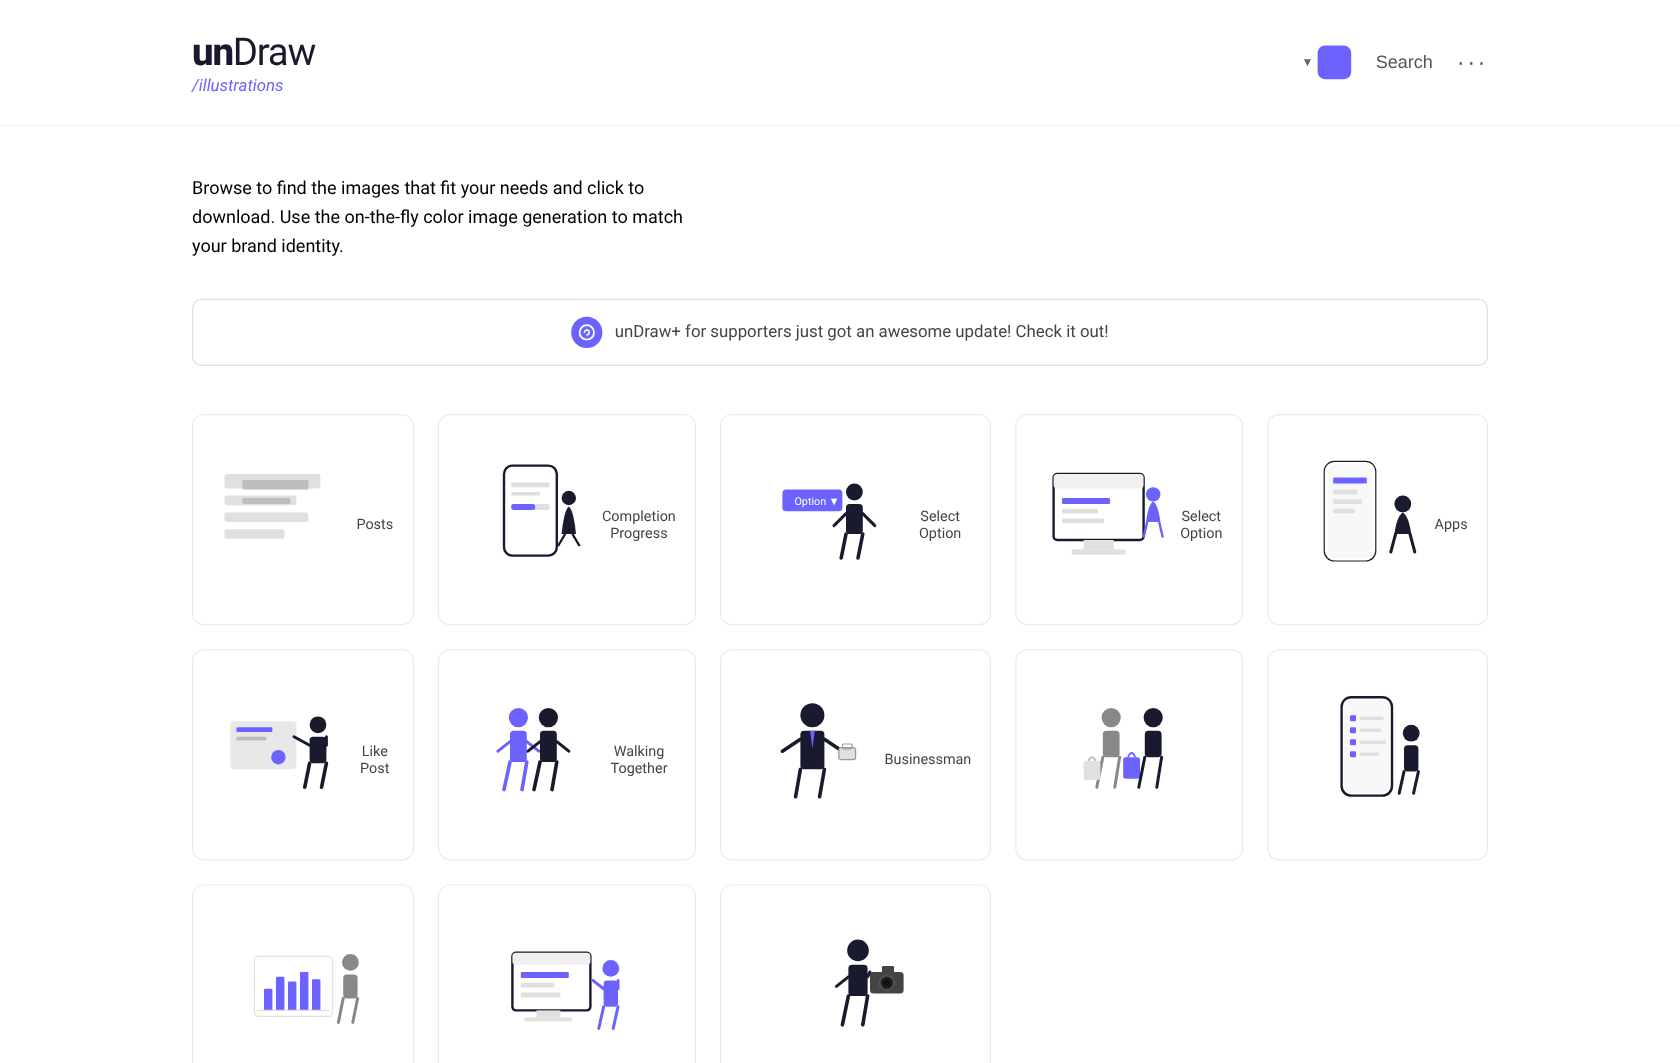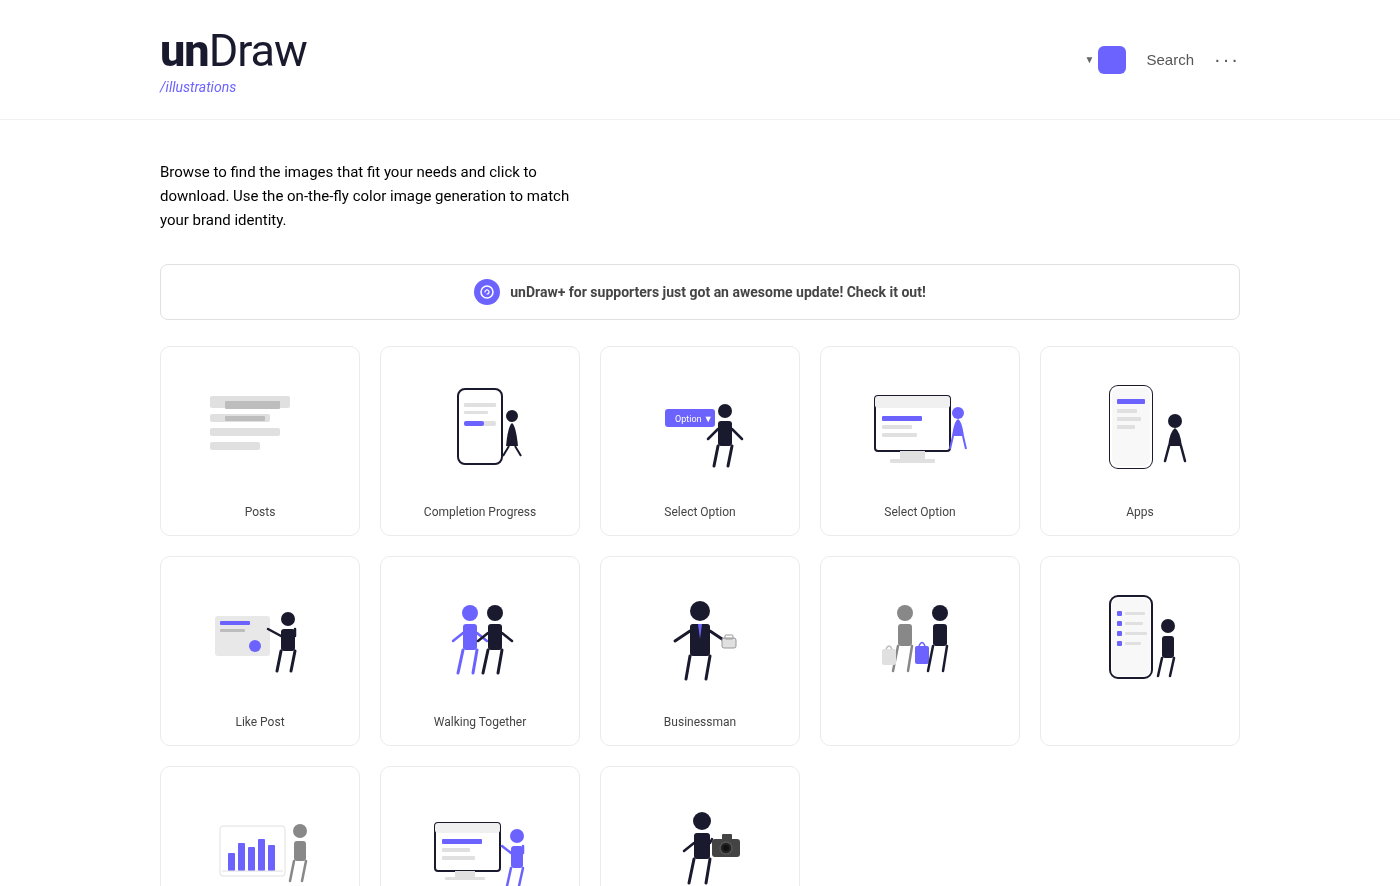"unDraw" .logo { font-size: 45px -> 32px }
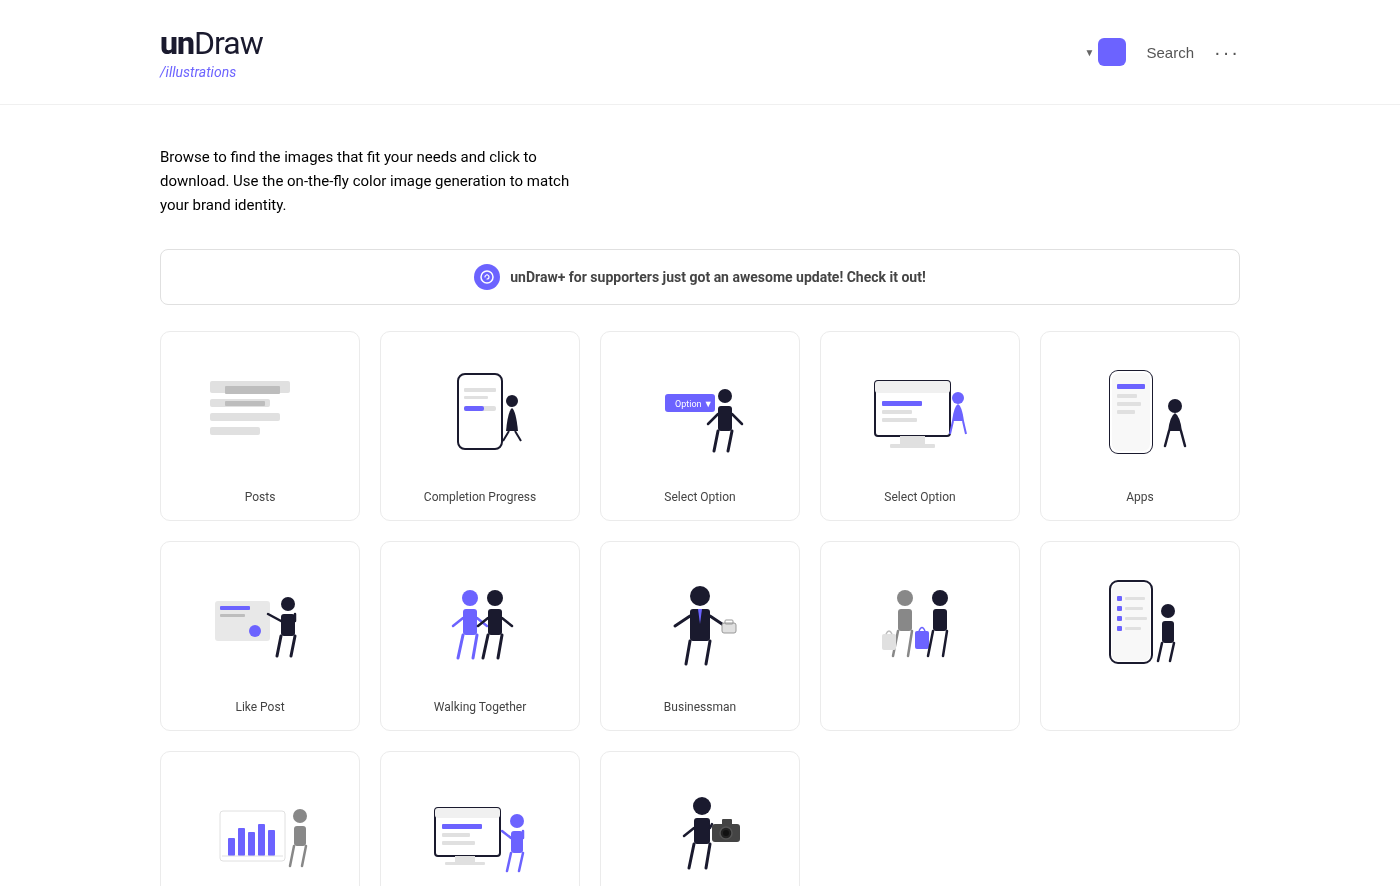"unDraw+ for supporters just got" .banner { font-weight: bold -> none; margin-bottom: 26px -> 40px }
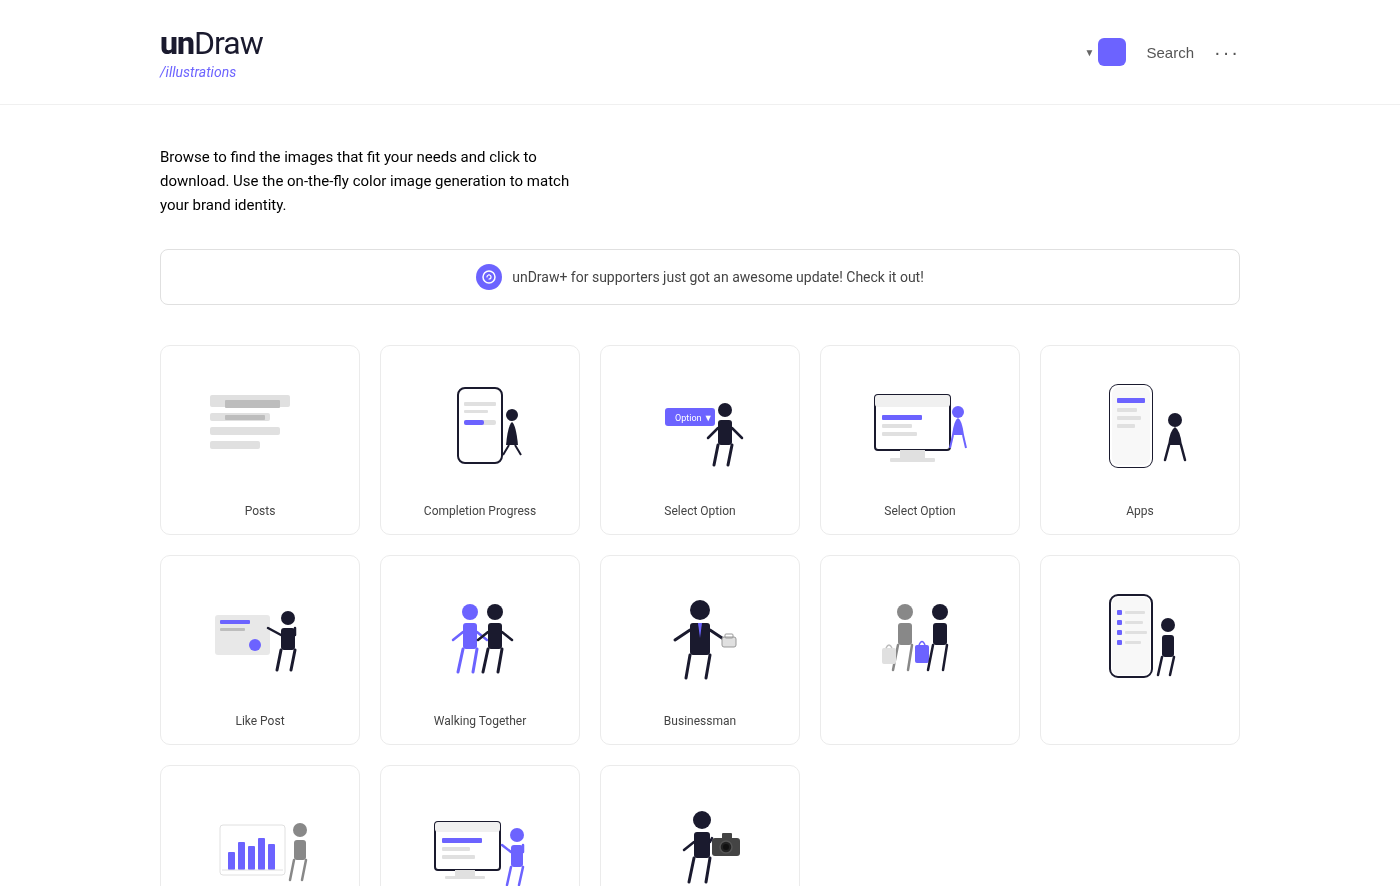"Option ▼" .card { flex-direction: column -> row }
